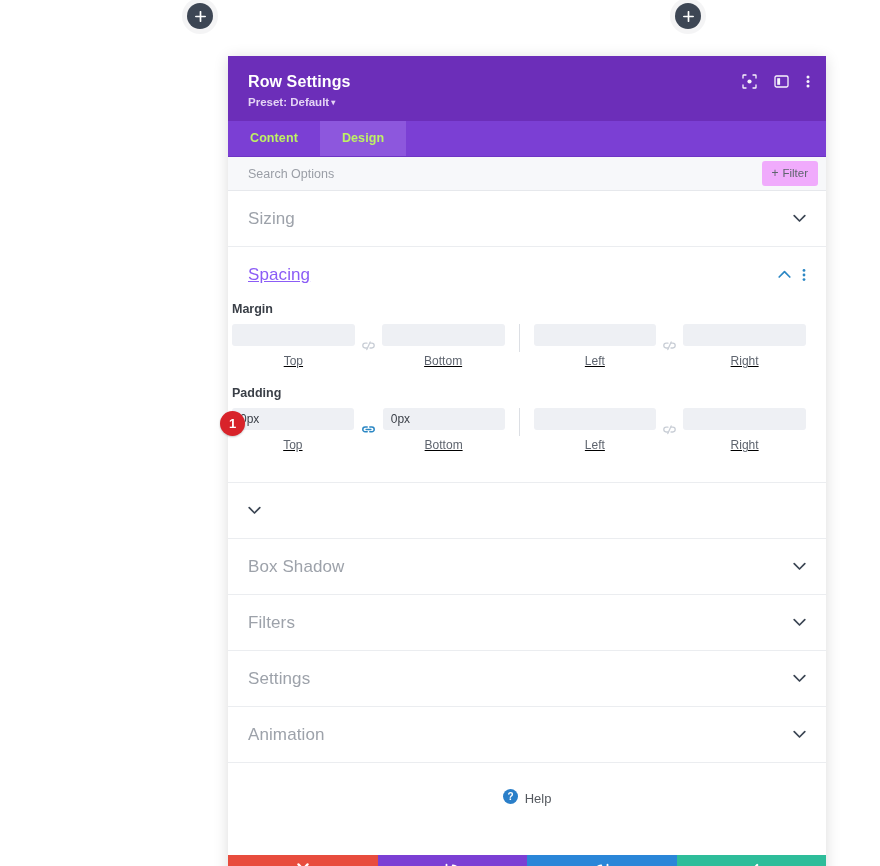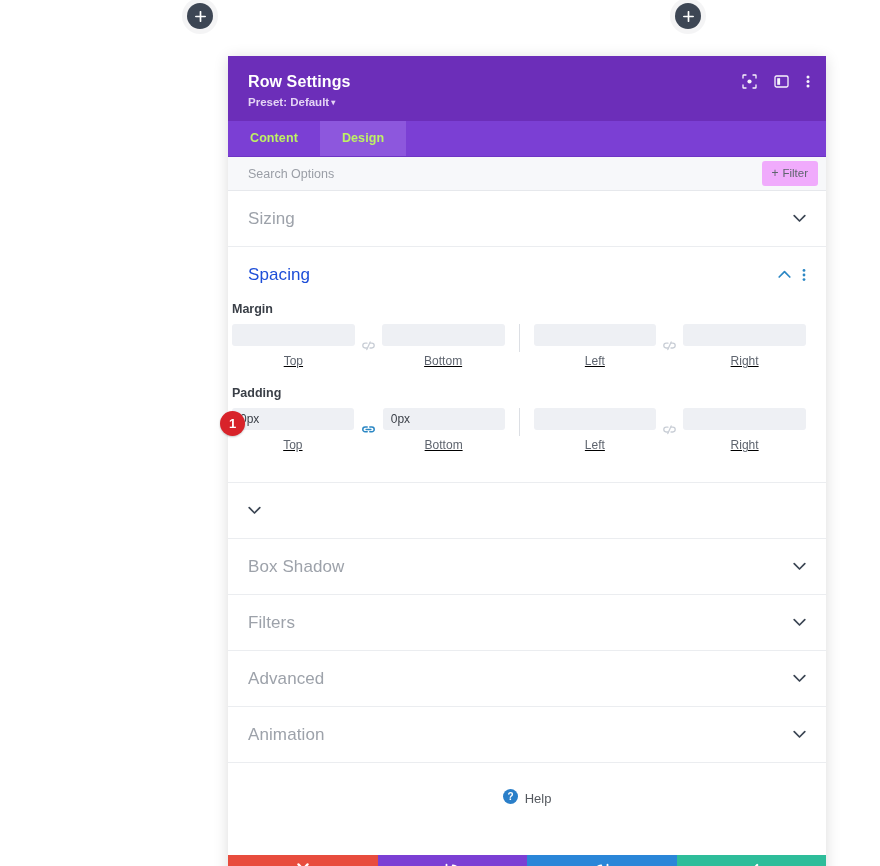"Spacing" .acc.open .acc-title { color: #1d4ed8 -> #8b5cf6; text-decoration: none -> underline }
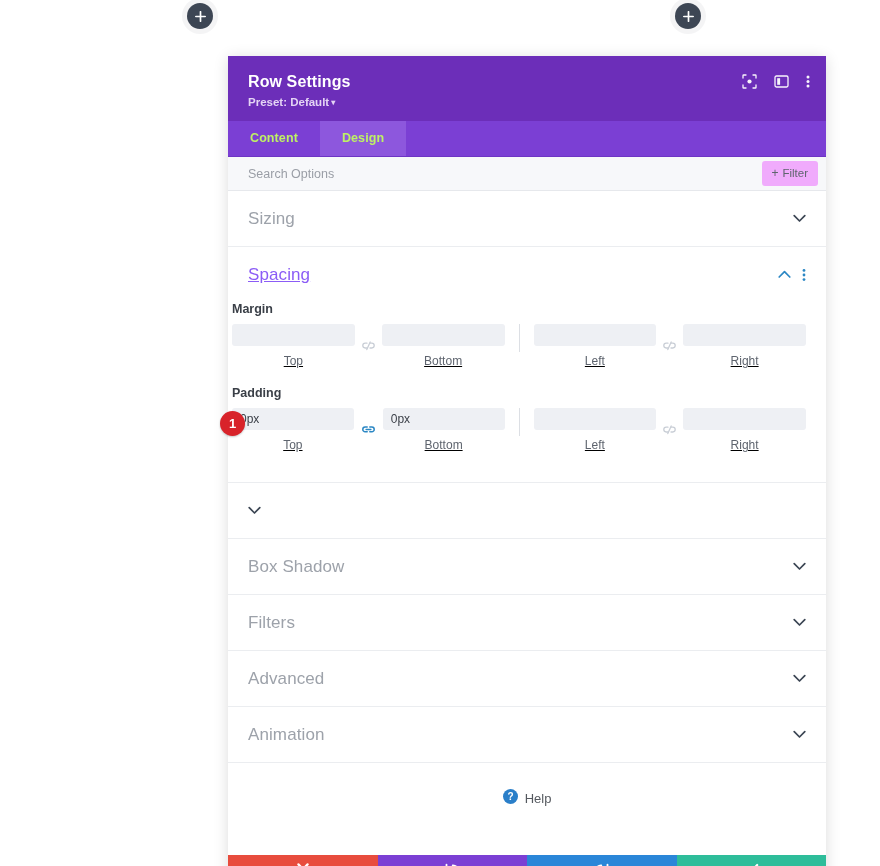"Advanced" div.acc-title { text: Advanced -> Settings }
